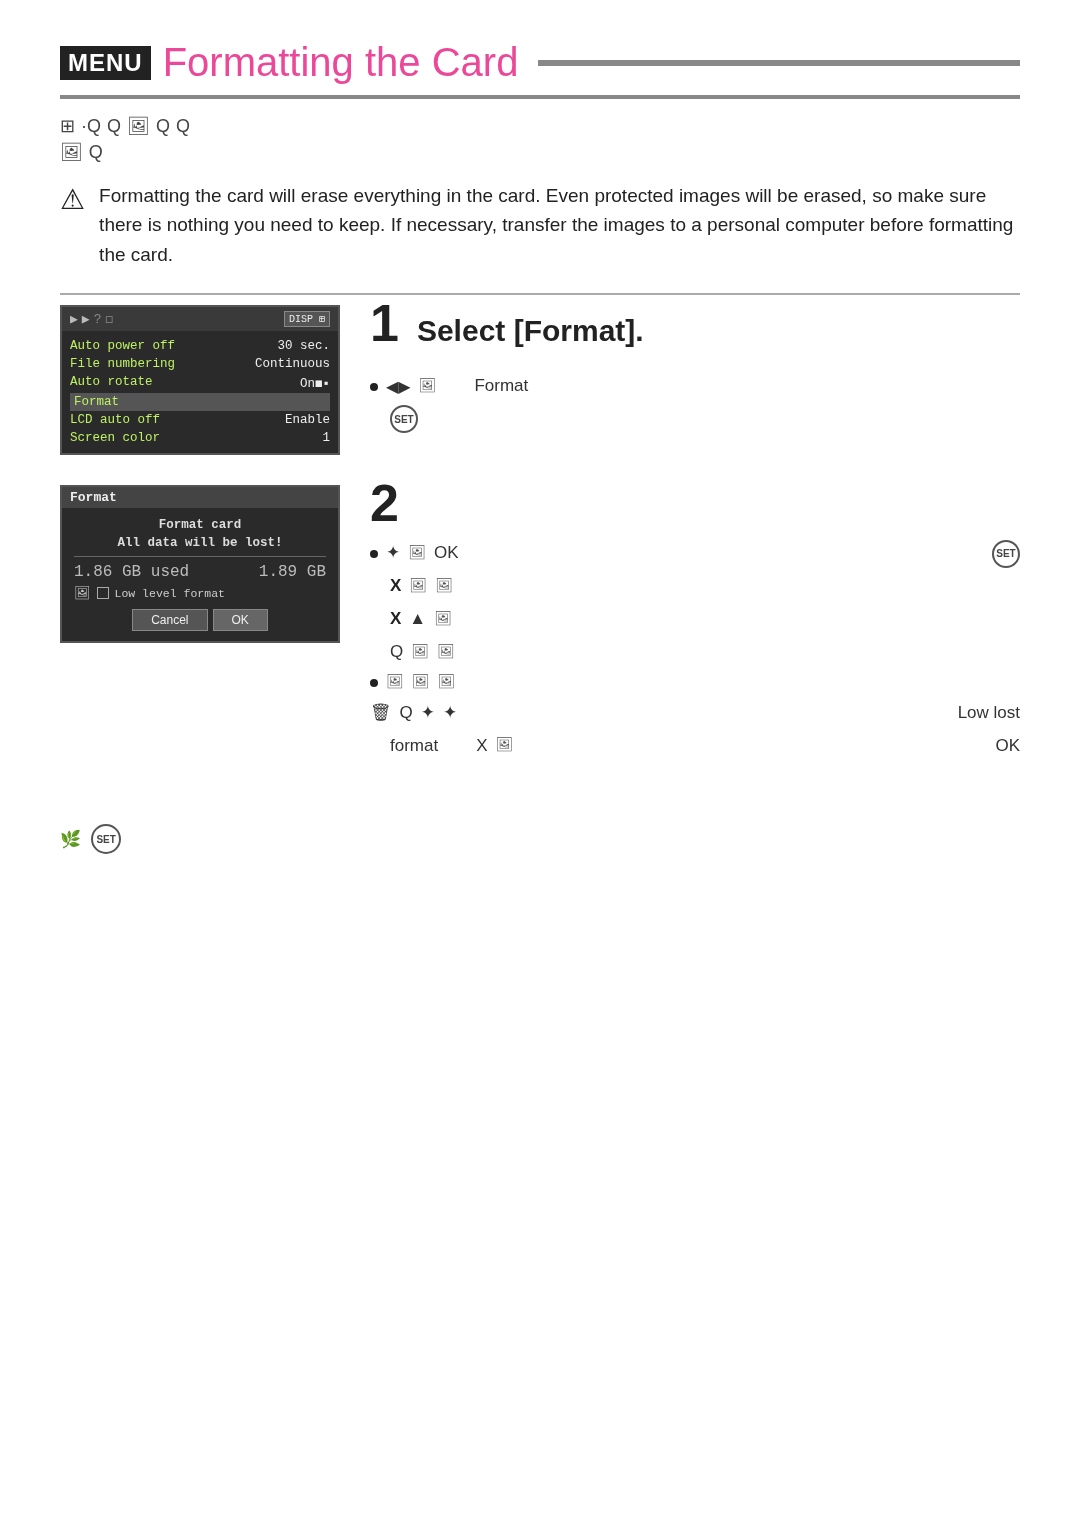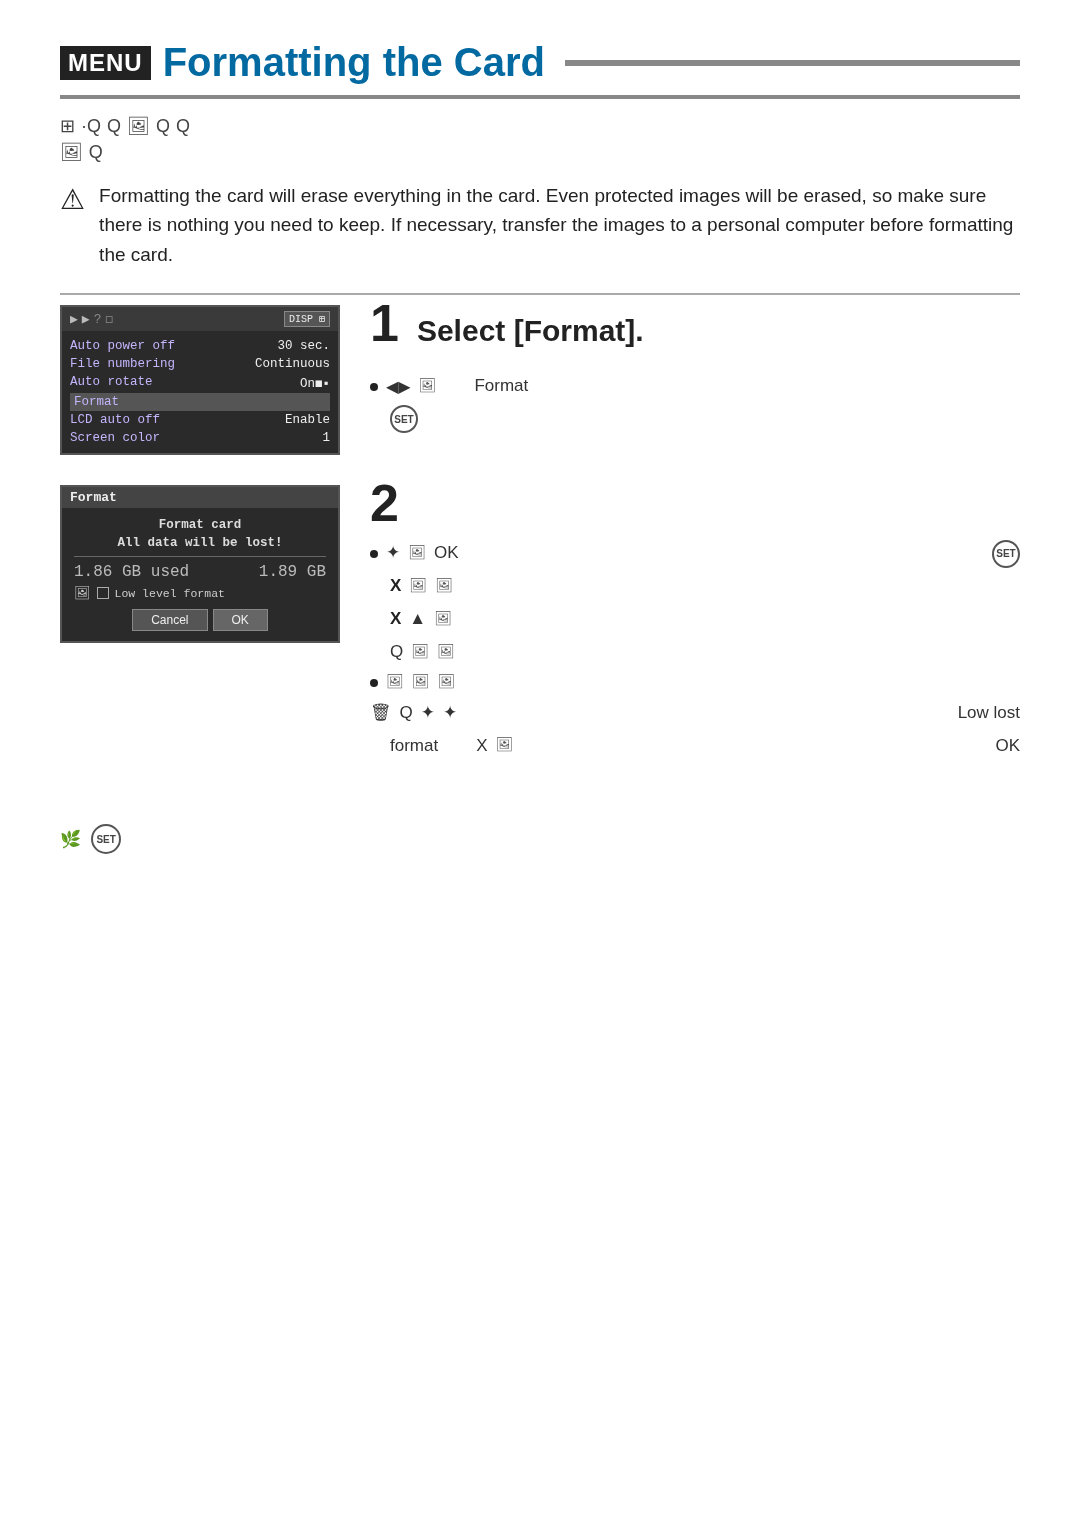"Formatting the Card" .page-title { color: #0369a1 -> #ec4899; font-weight: bold -> normal }
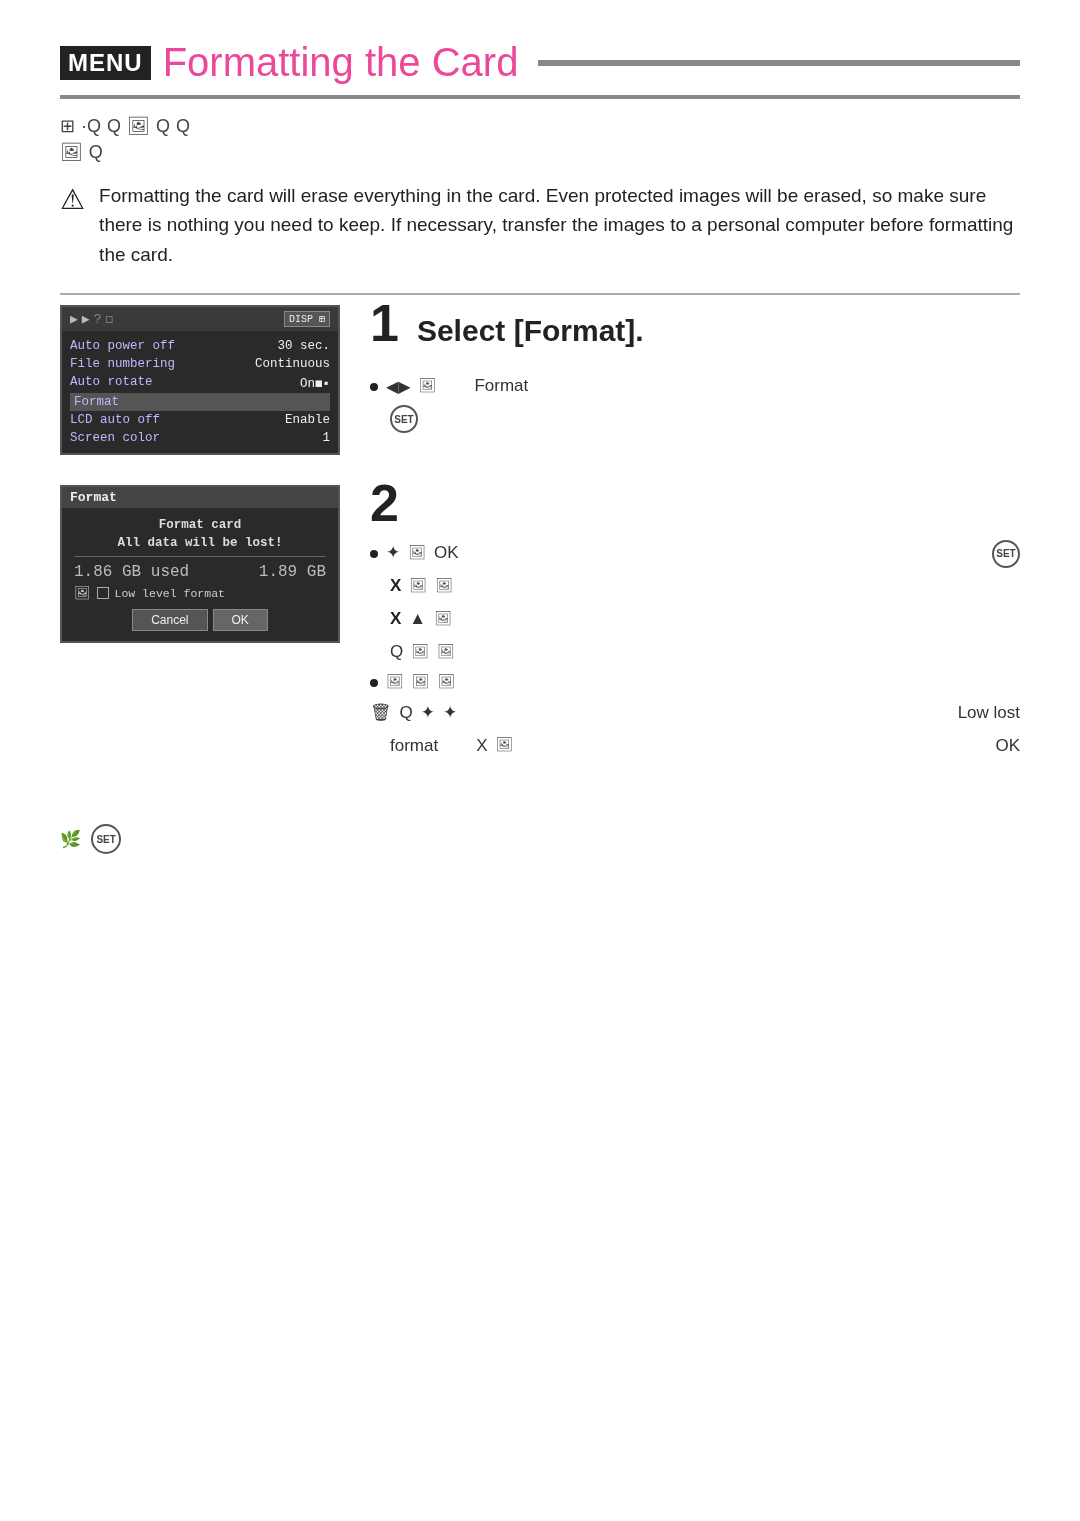"Auto power off" .cam-row-label { color: #c4b5fd -> #bef264 }
